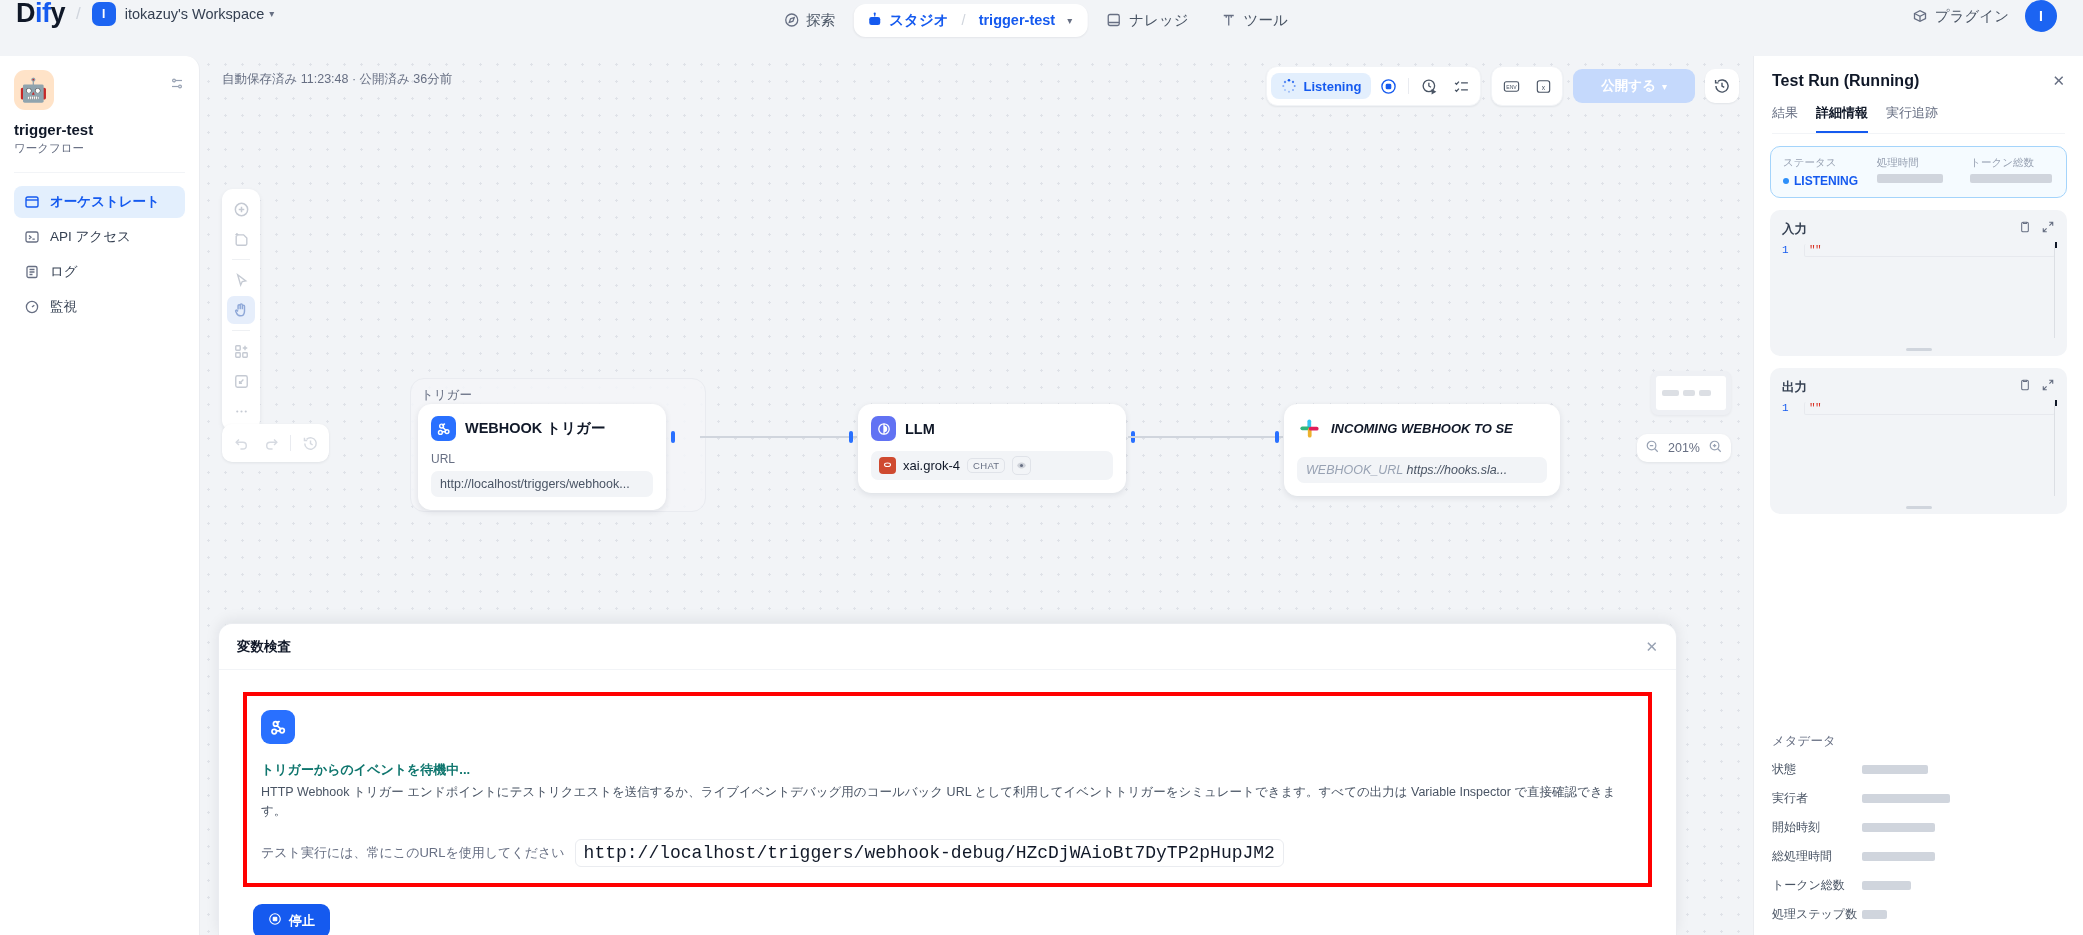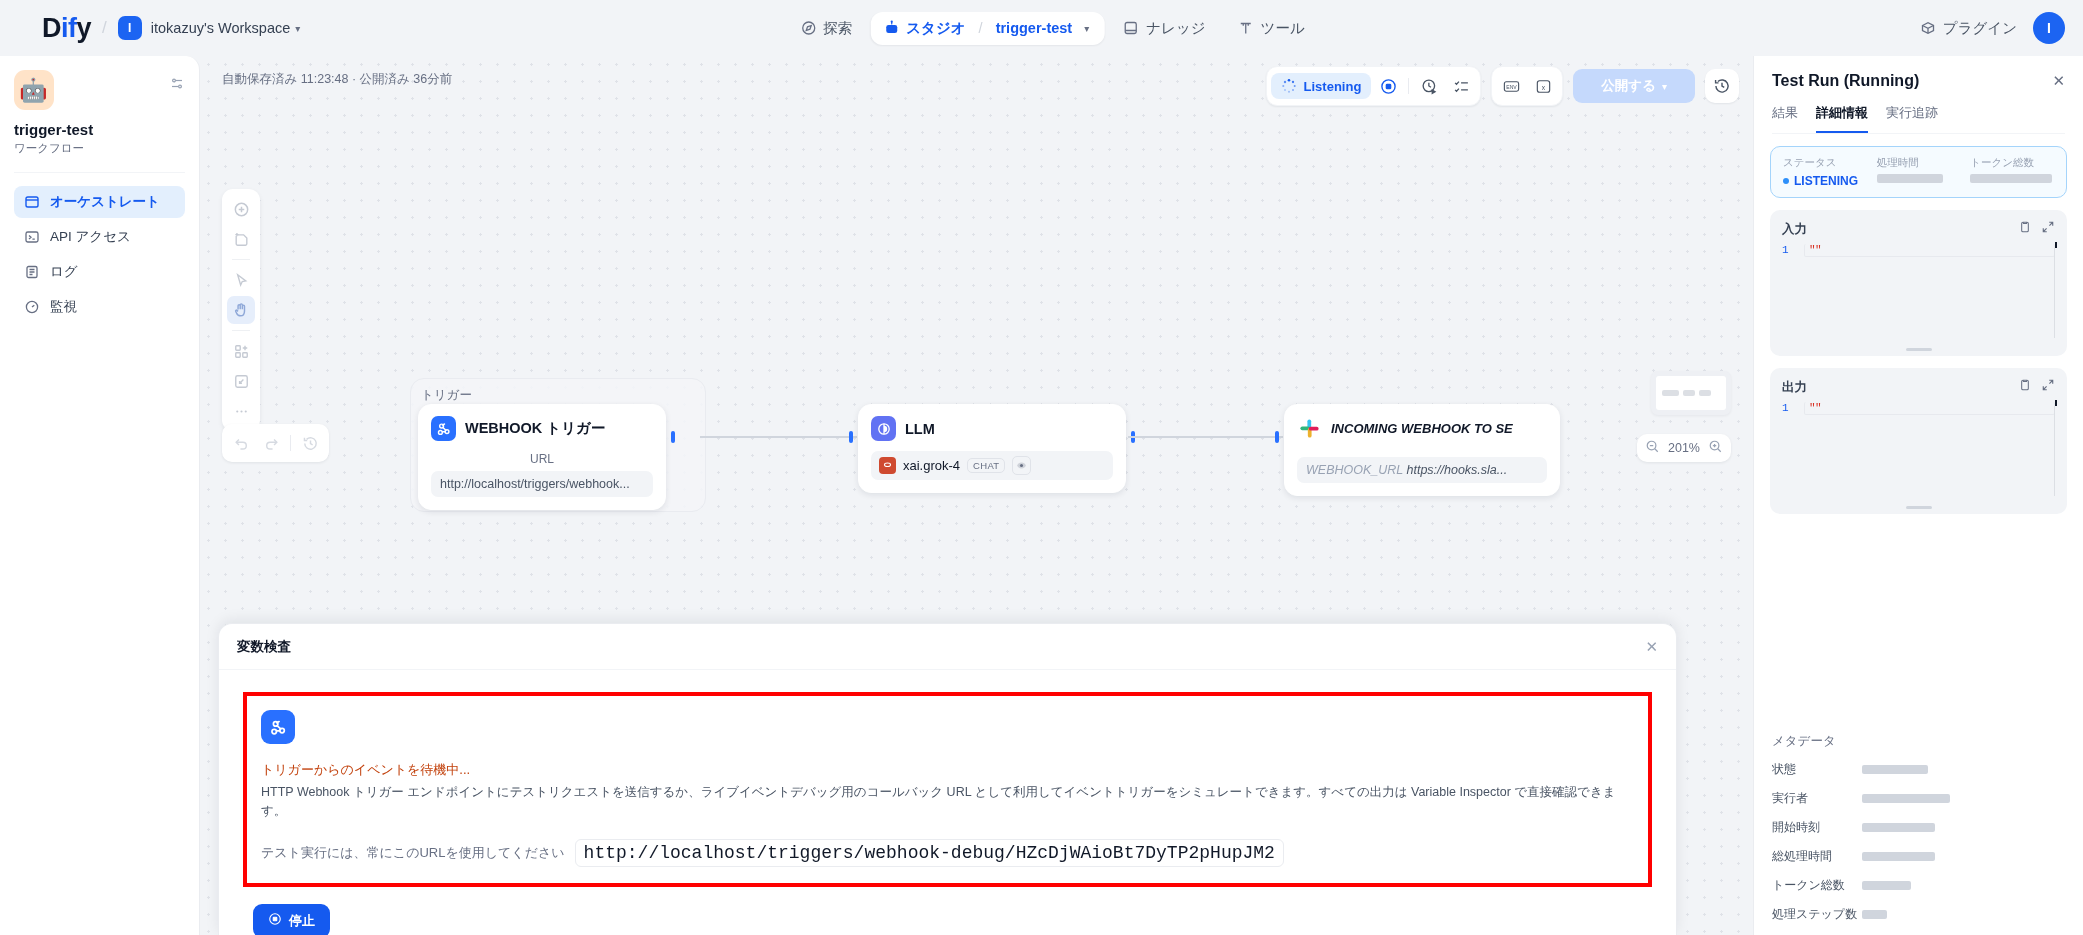"Dify" .topbar { align-items: center -> flex-start; margin-left: 26px -> none; right: 4px -> 12px }
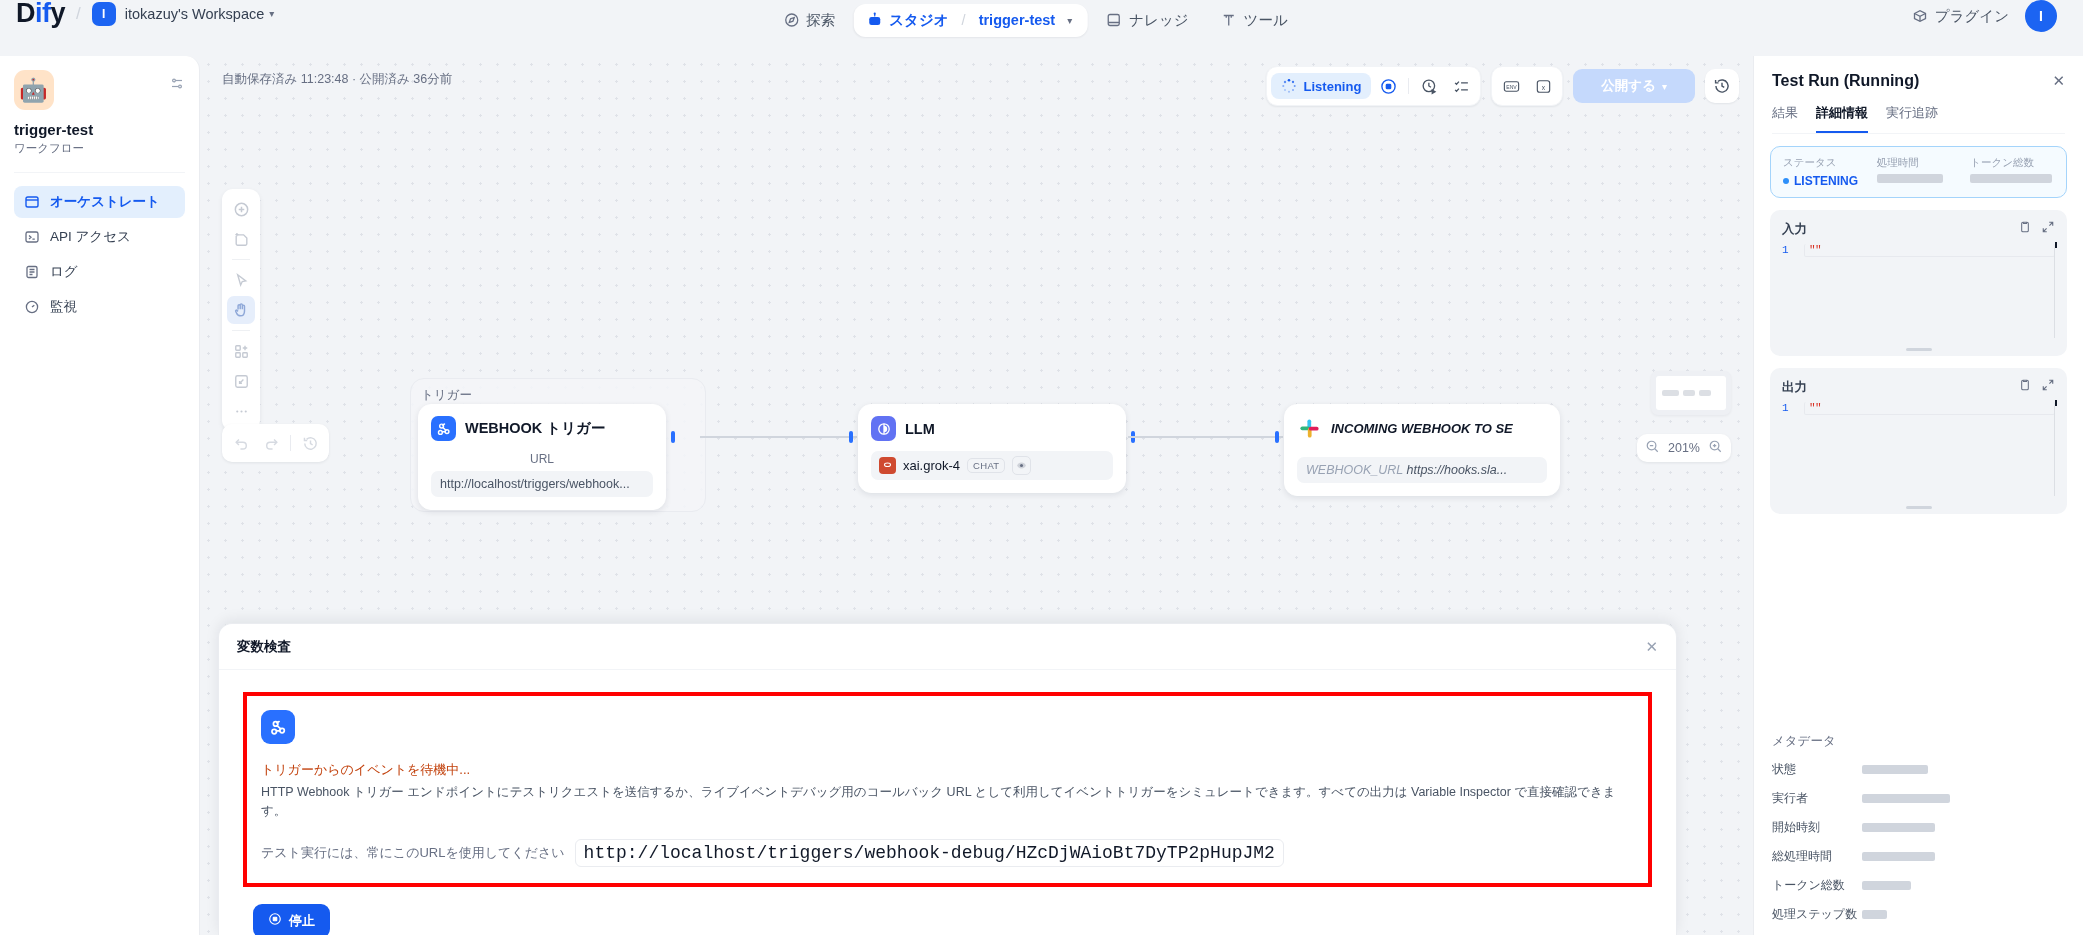"URL" .node-sub { text-align: center -> none }
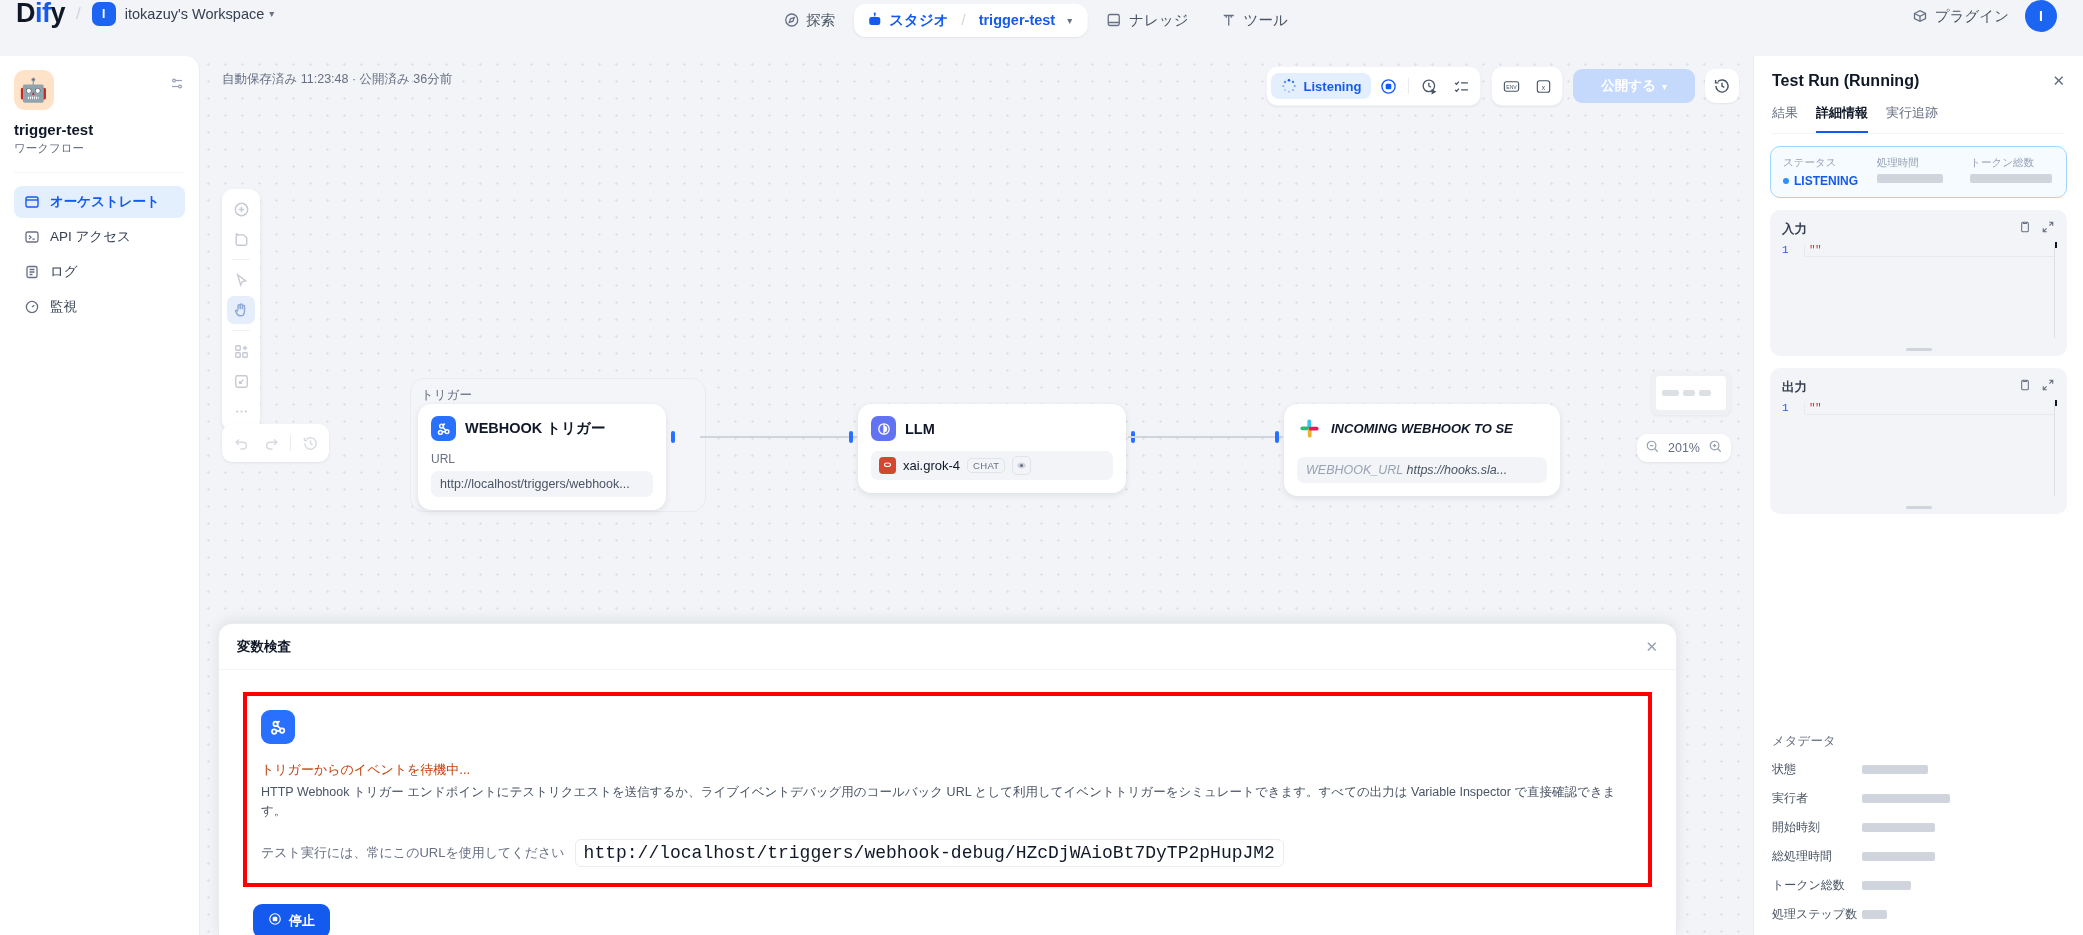"トリガーからのイベントを待機中..." .vi-h { color: #c2410c -> #0f766e; font-weight: 400 -> 700 }
